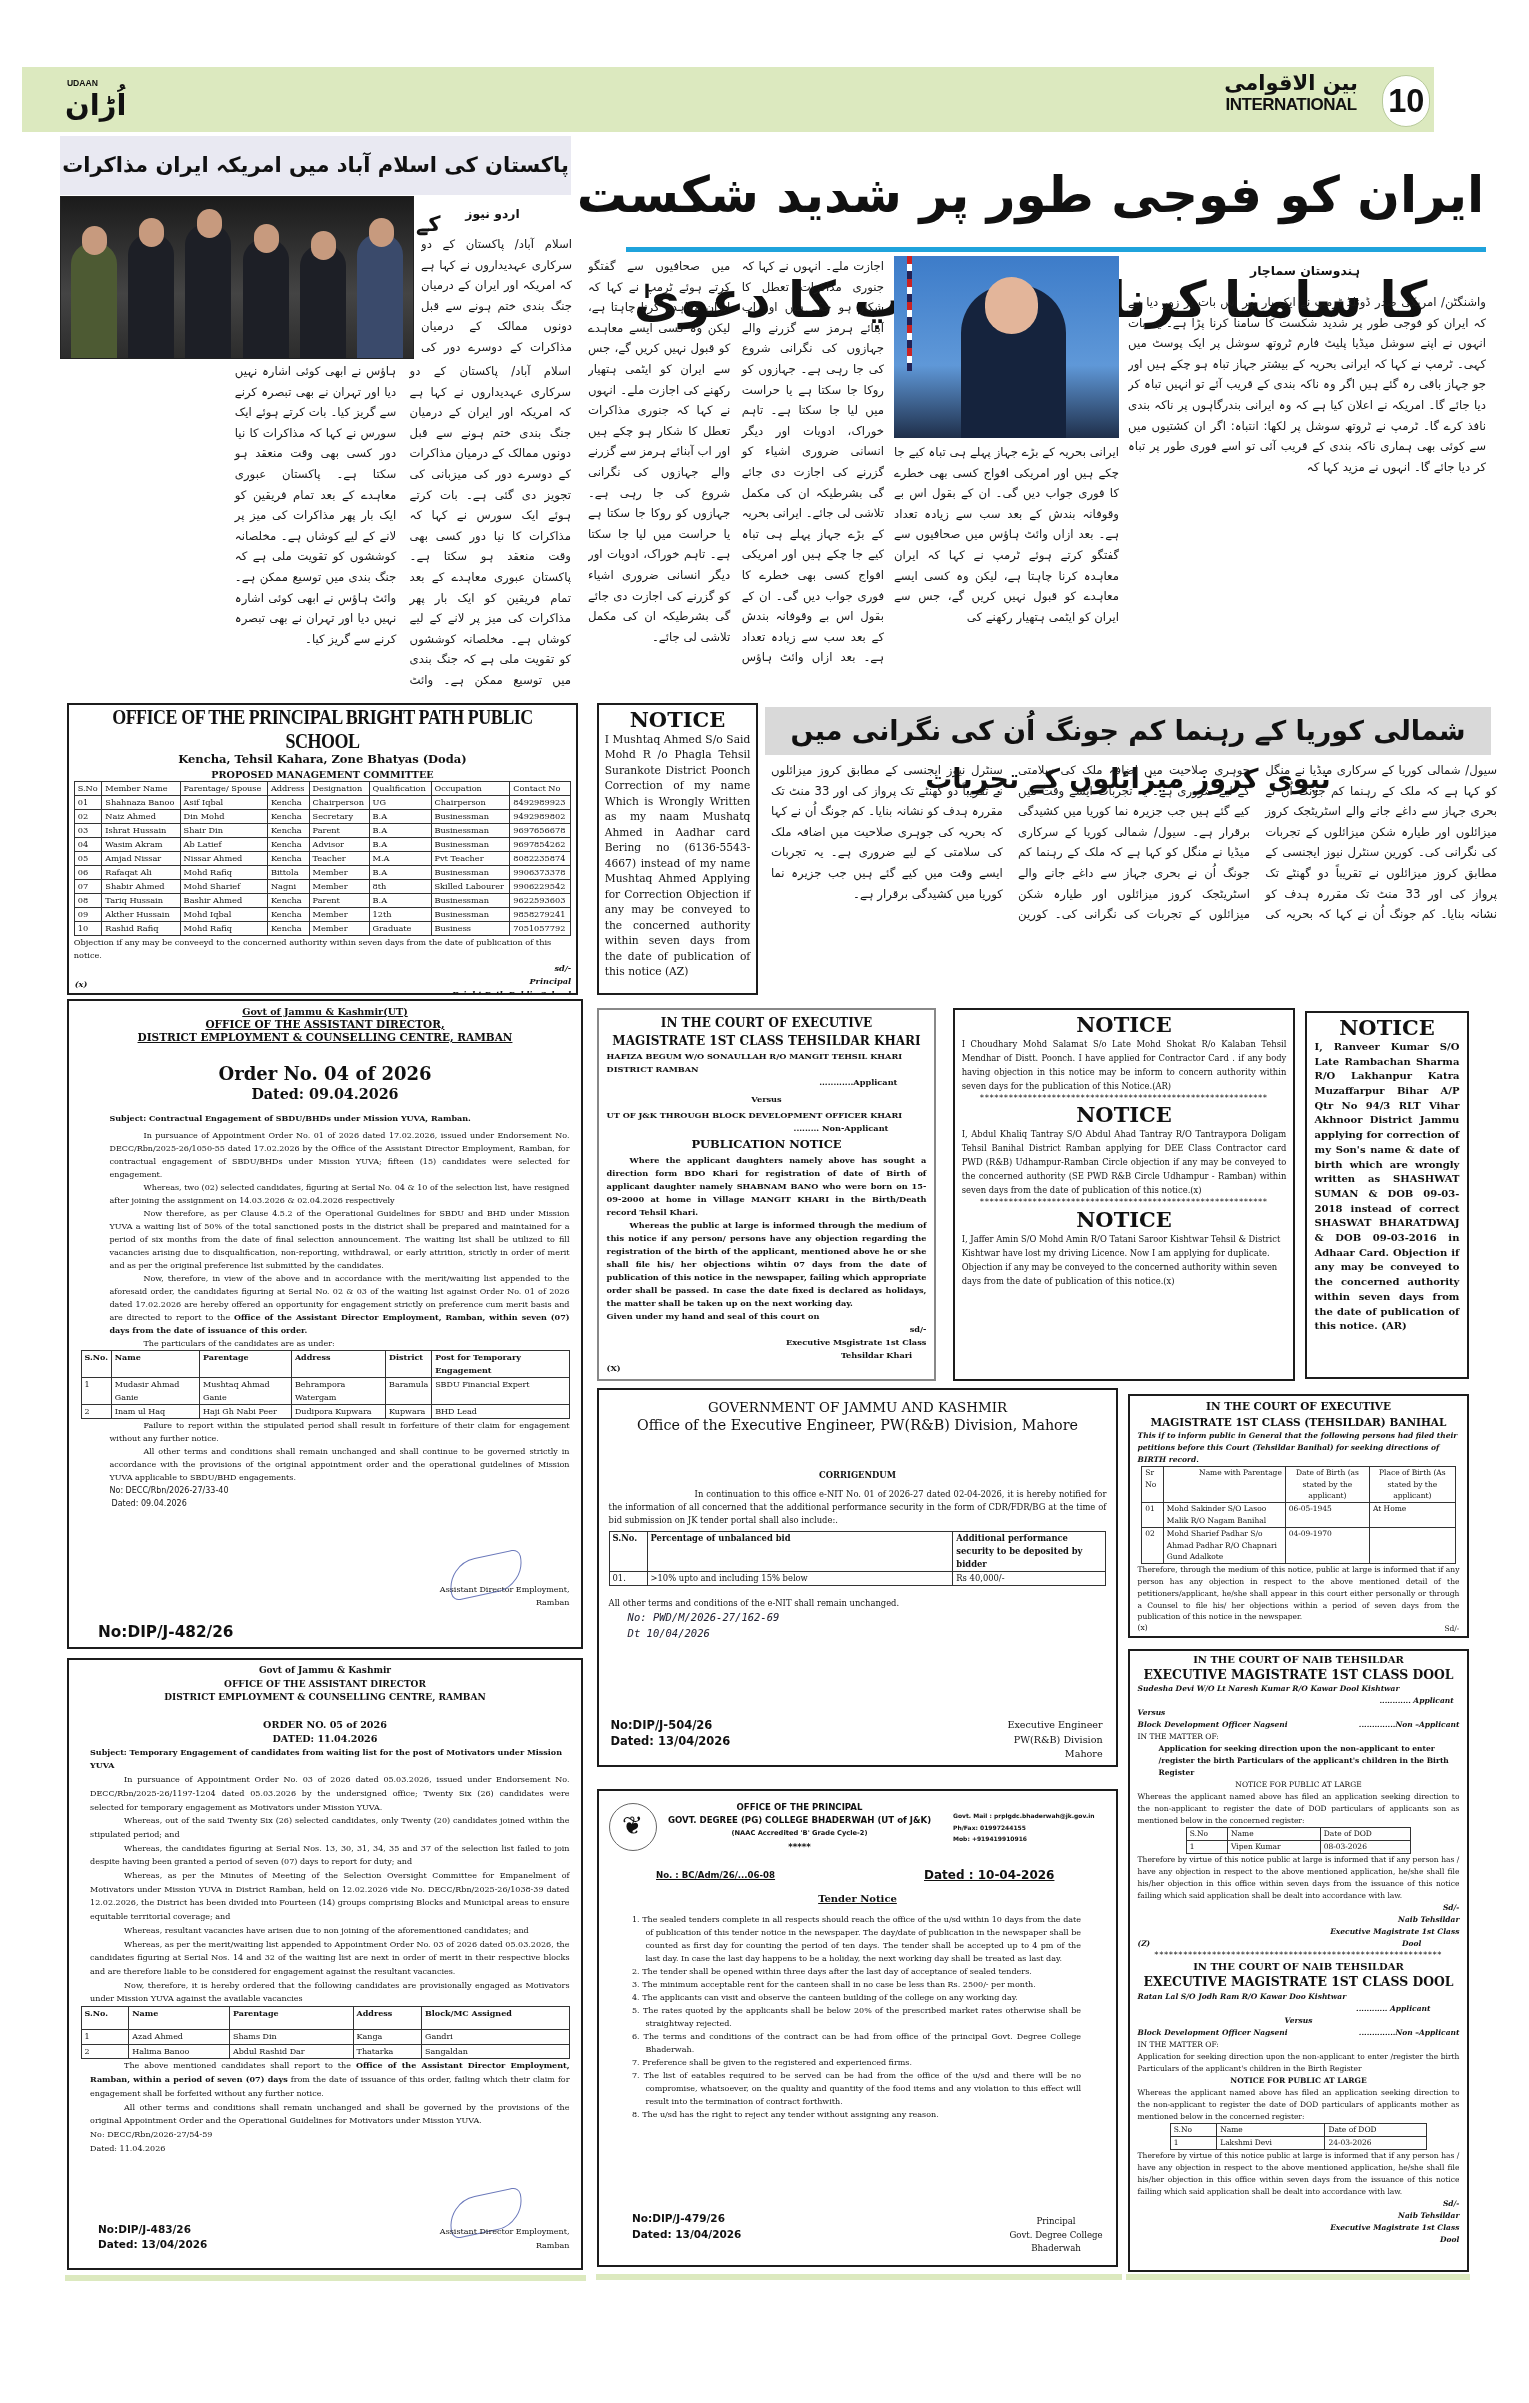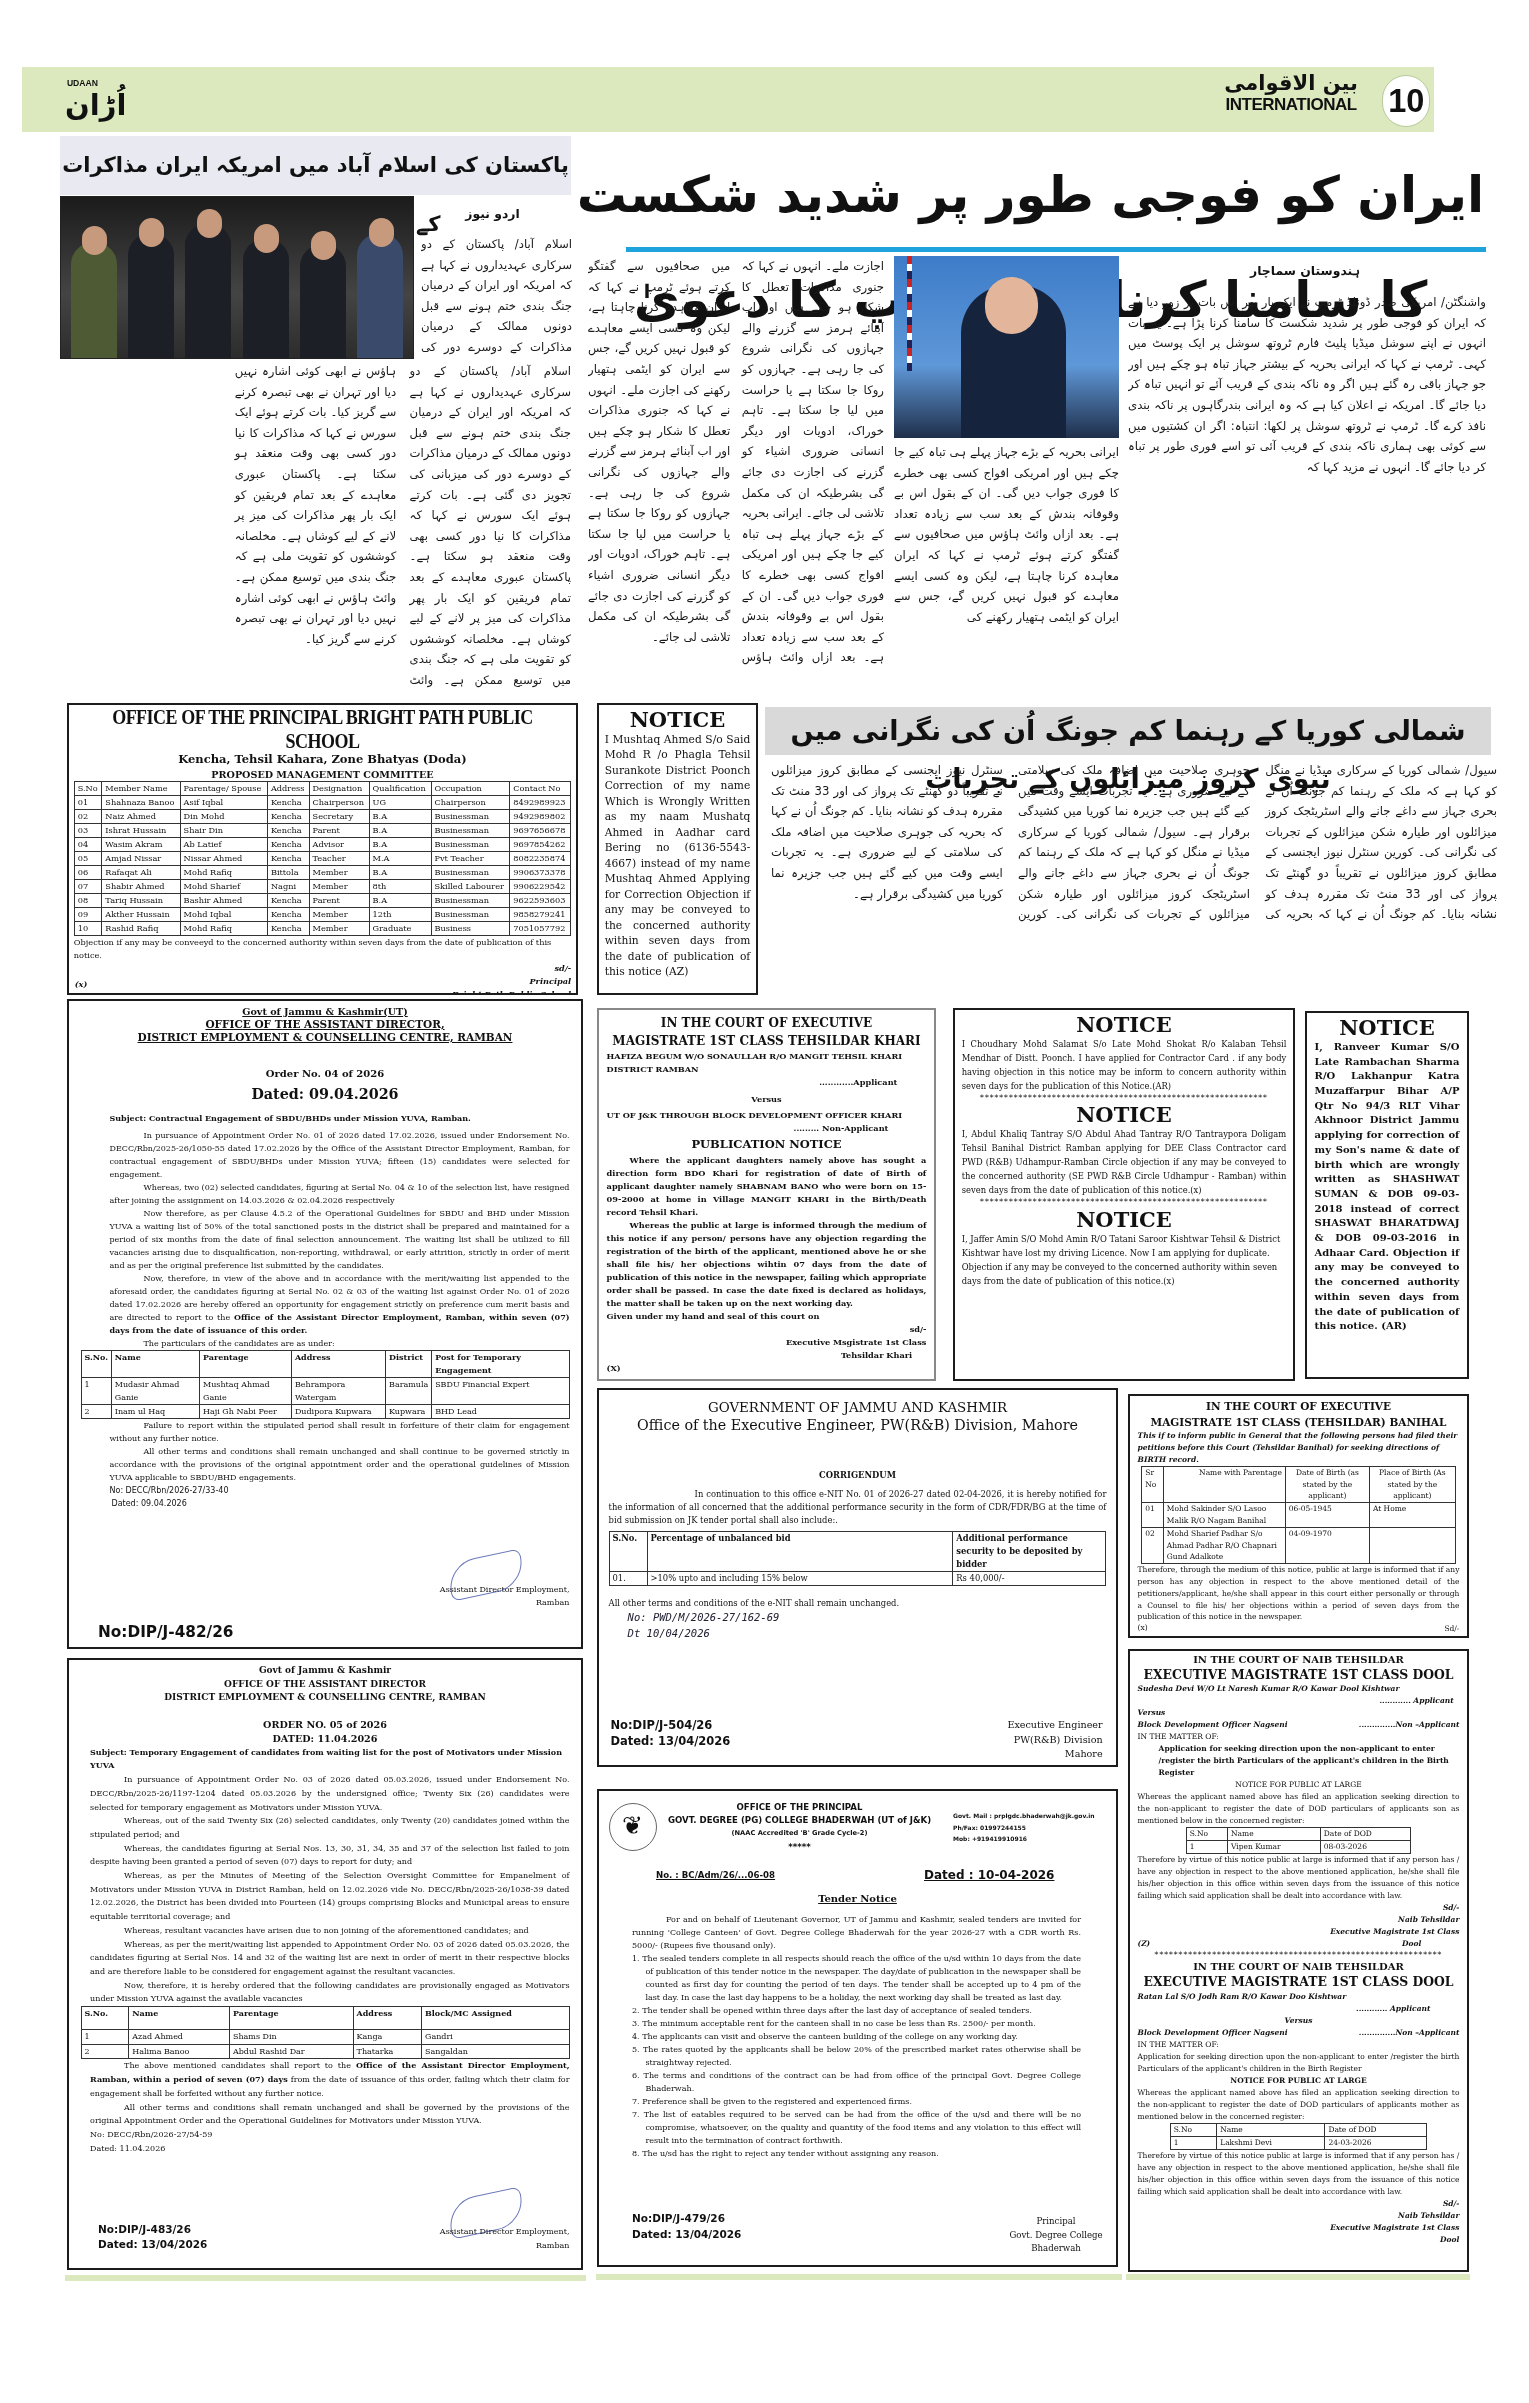"Order No. 04 of 2026" div.ctr { font-size: 10px -> 18px }
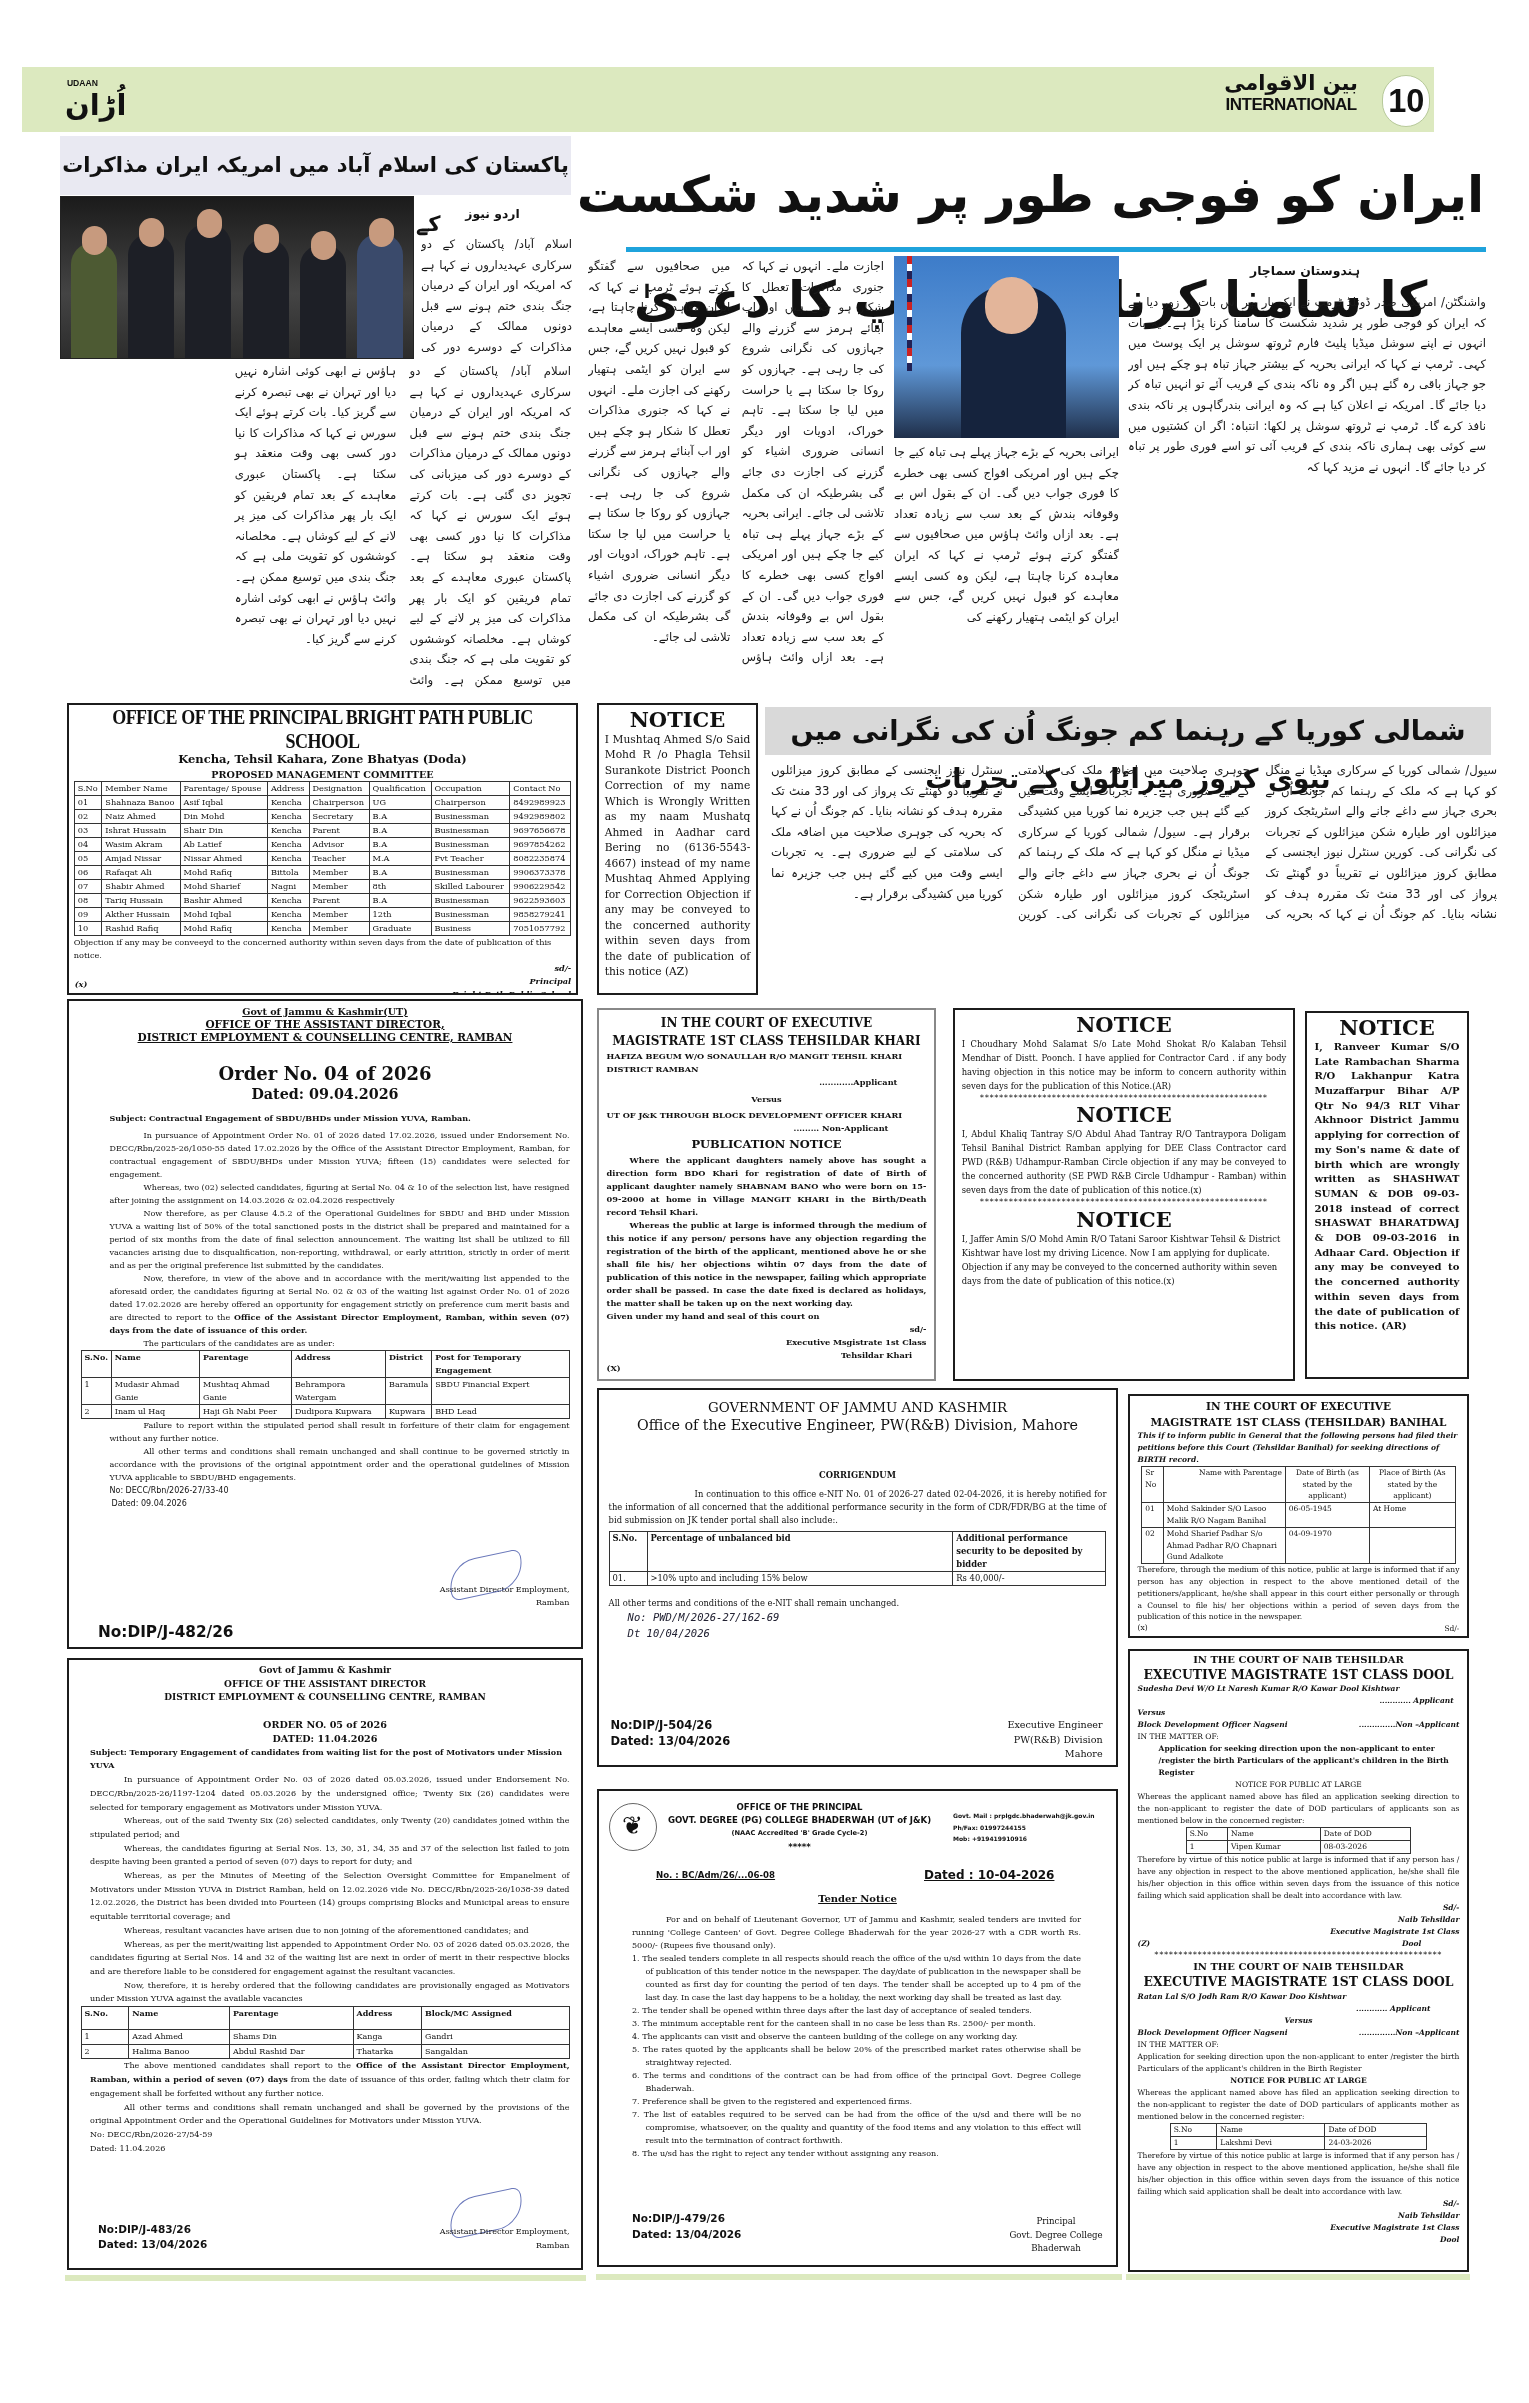"For and on behalf of" div.j { html: <div>For and on behalf of Lieutenant Governor, UT of Jammu and Kashmir, sealed tenders are invited for running 'College Canteen' of Govt. Degree College Bhaderwah for the year 2026-27 with a CDR worth Rs. 5000/- (Rupees five thousand only).</div> -> none }
